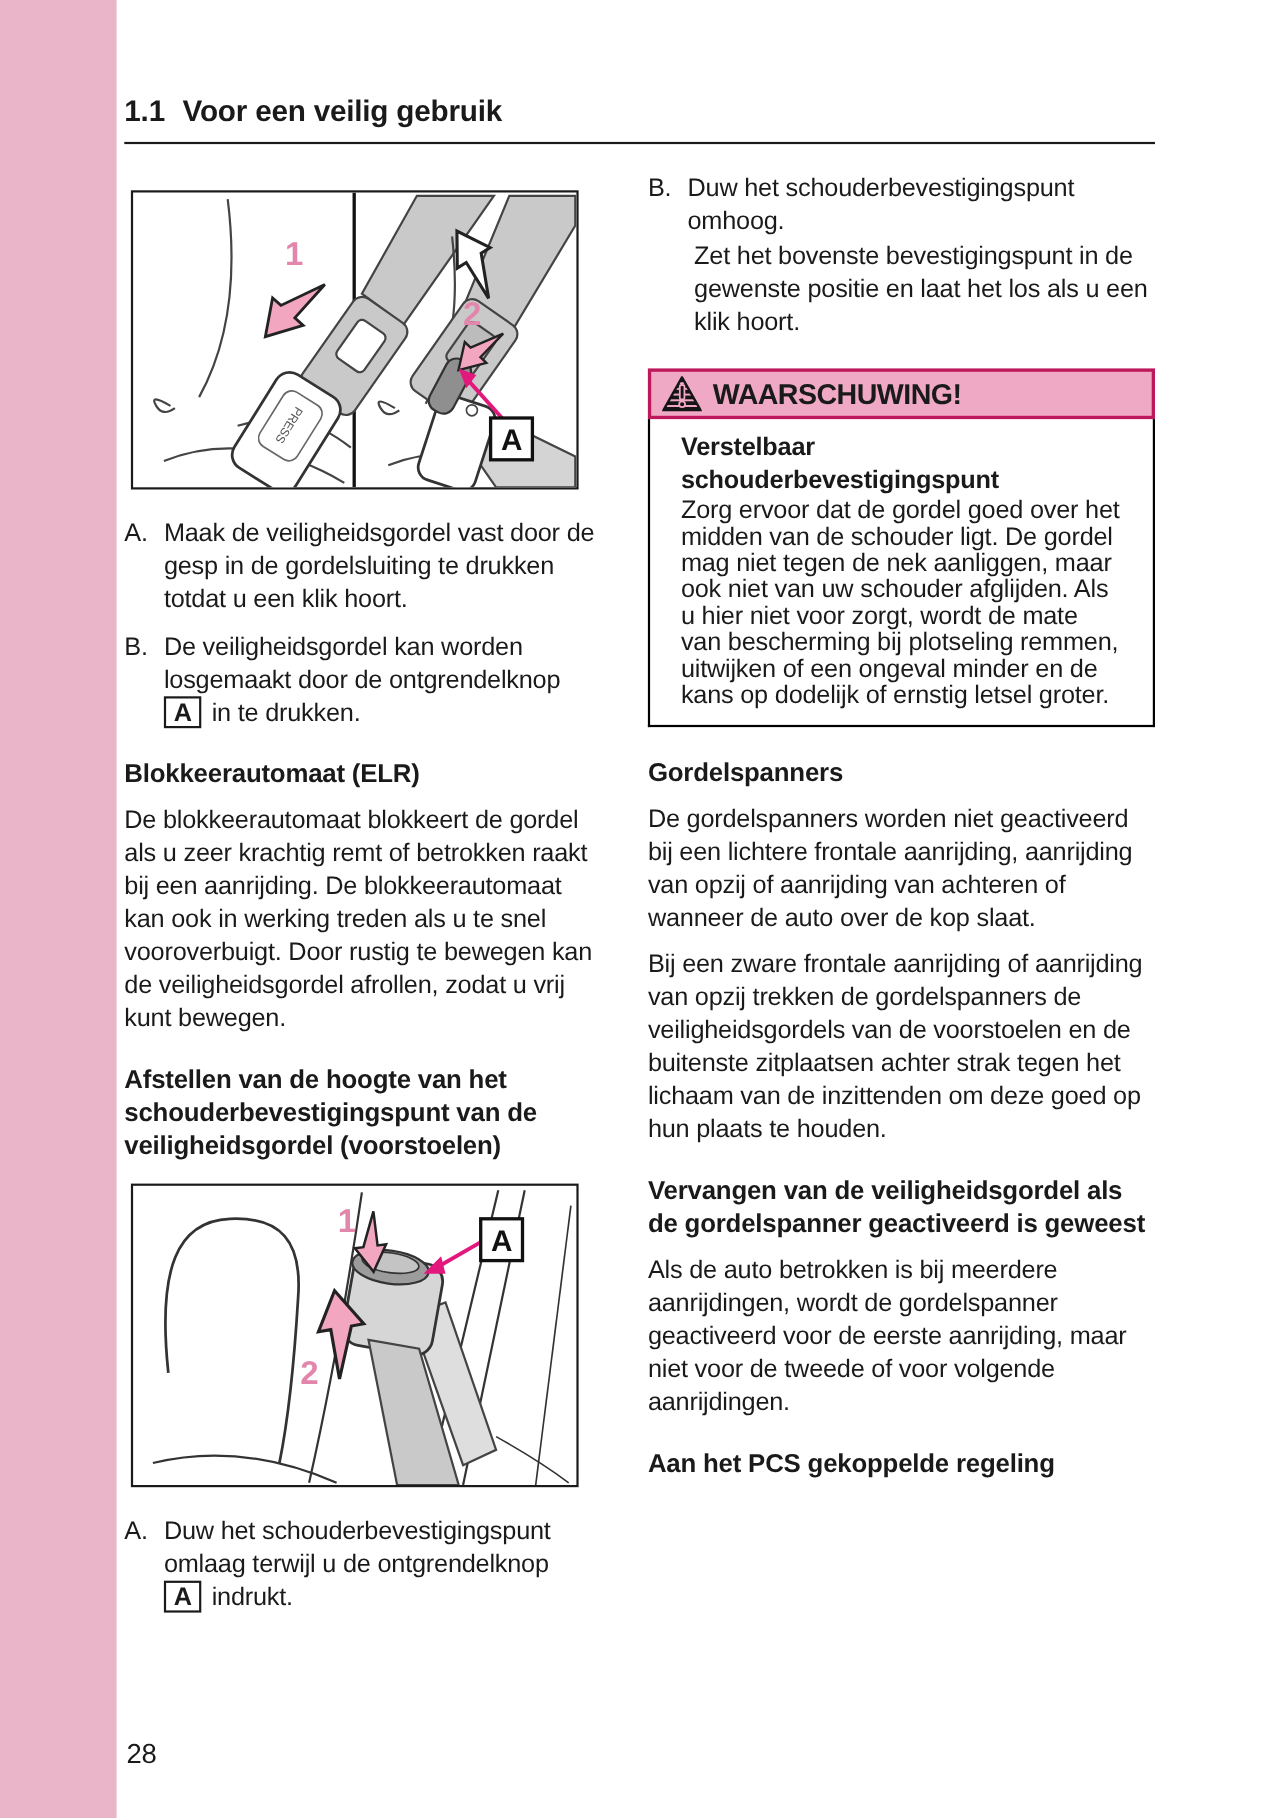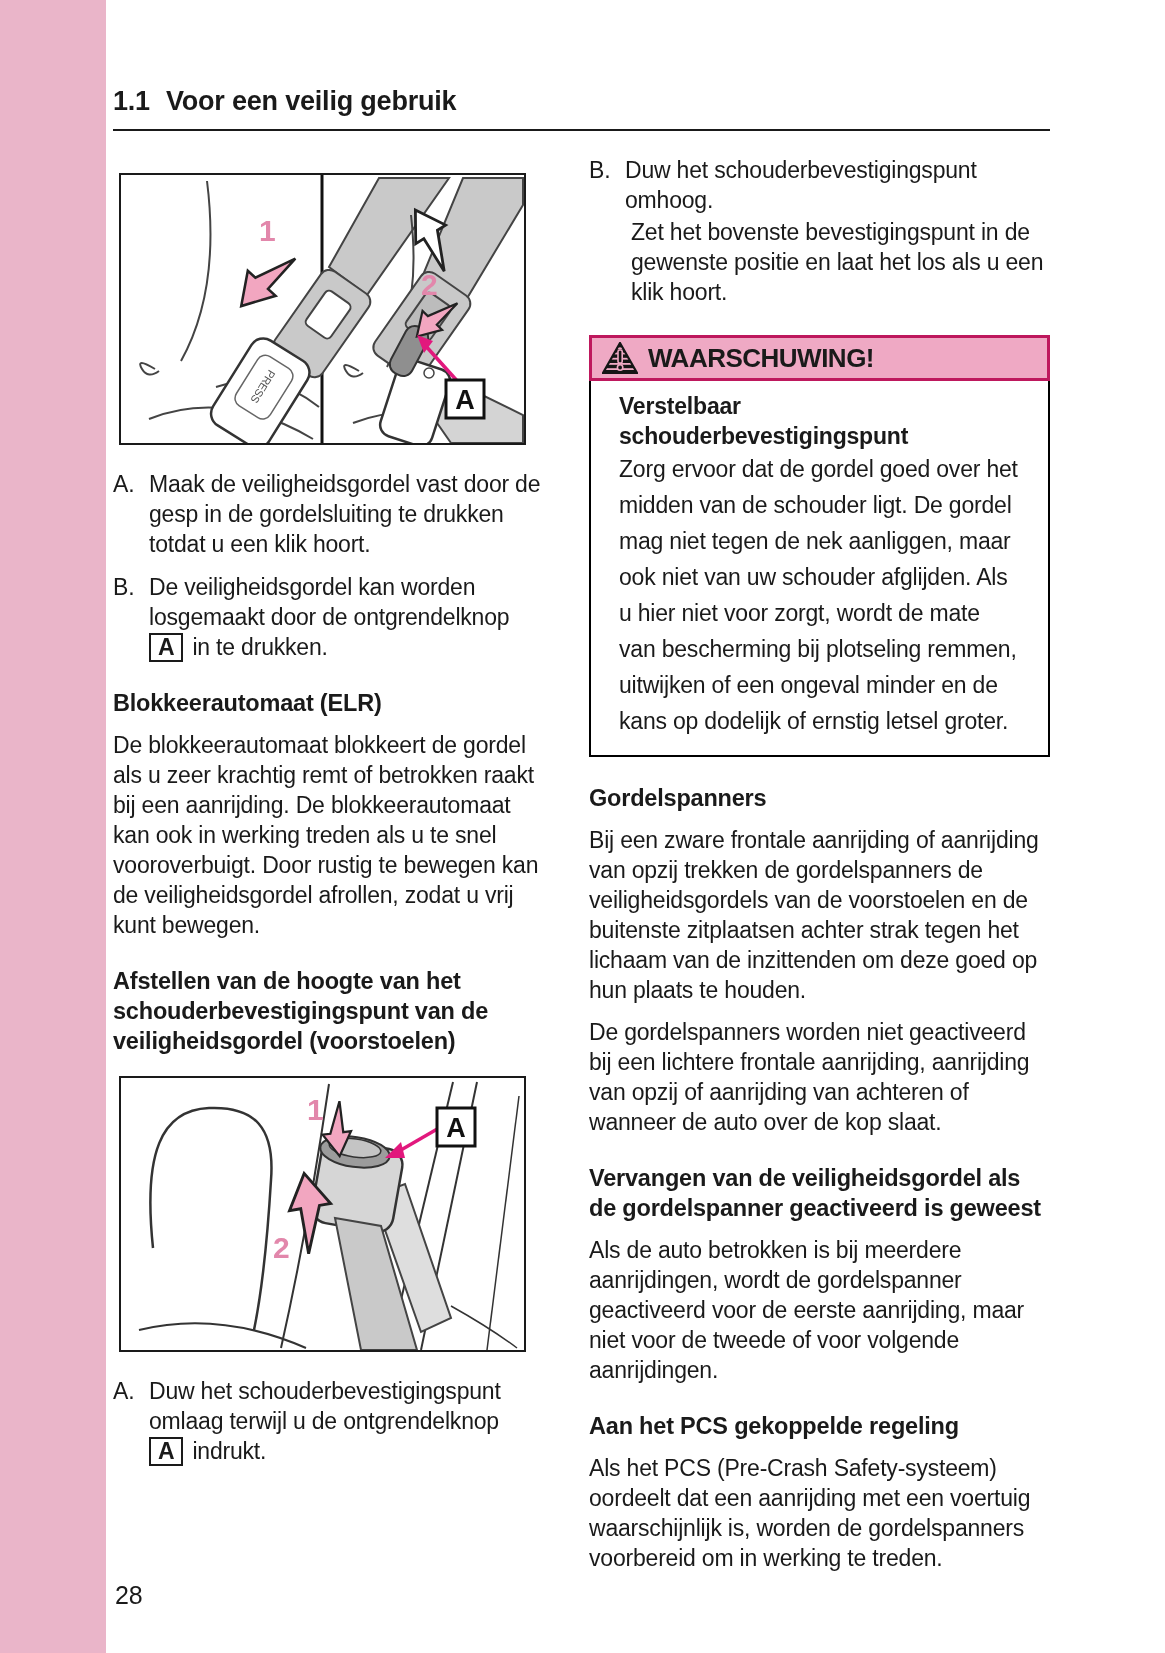"Zorg ervoor dat de gordel" .warn-text { line-height: 36px -> 24px }
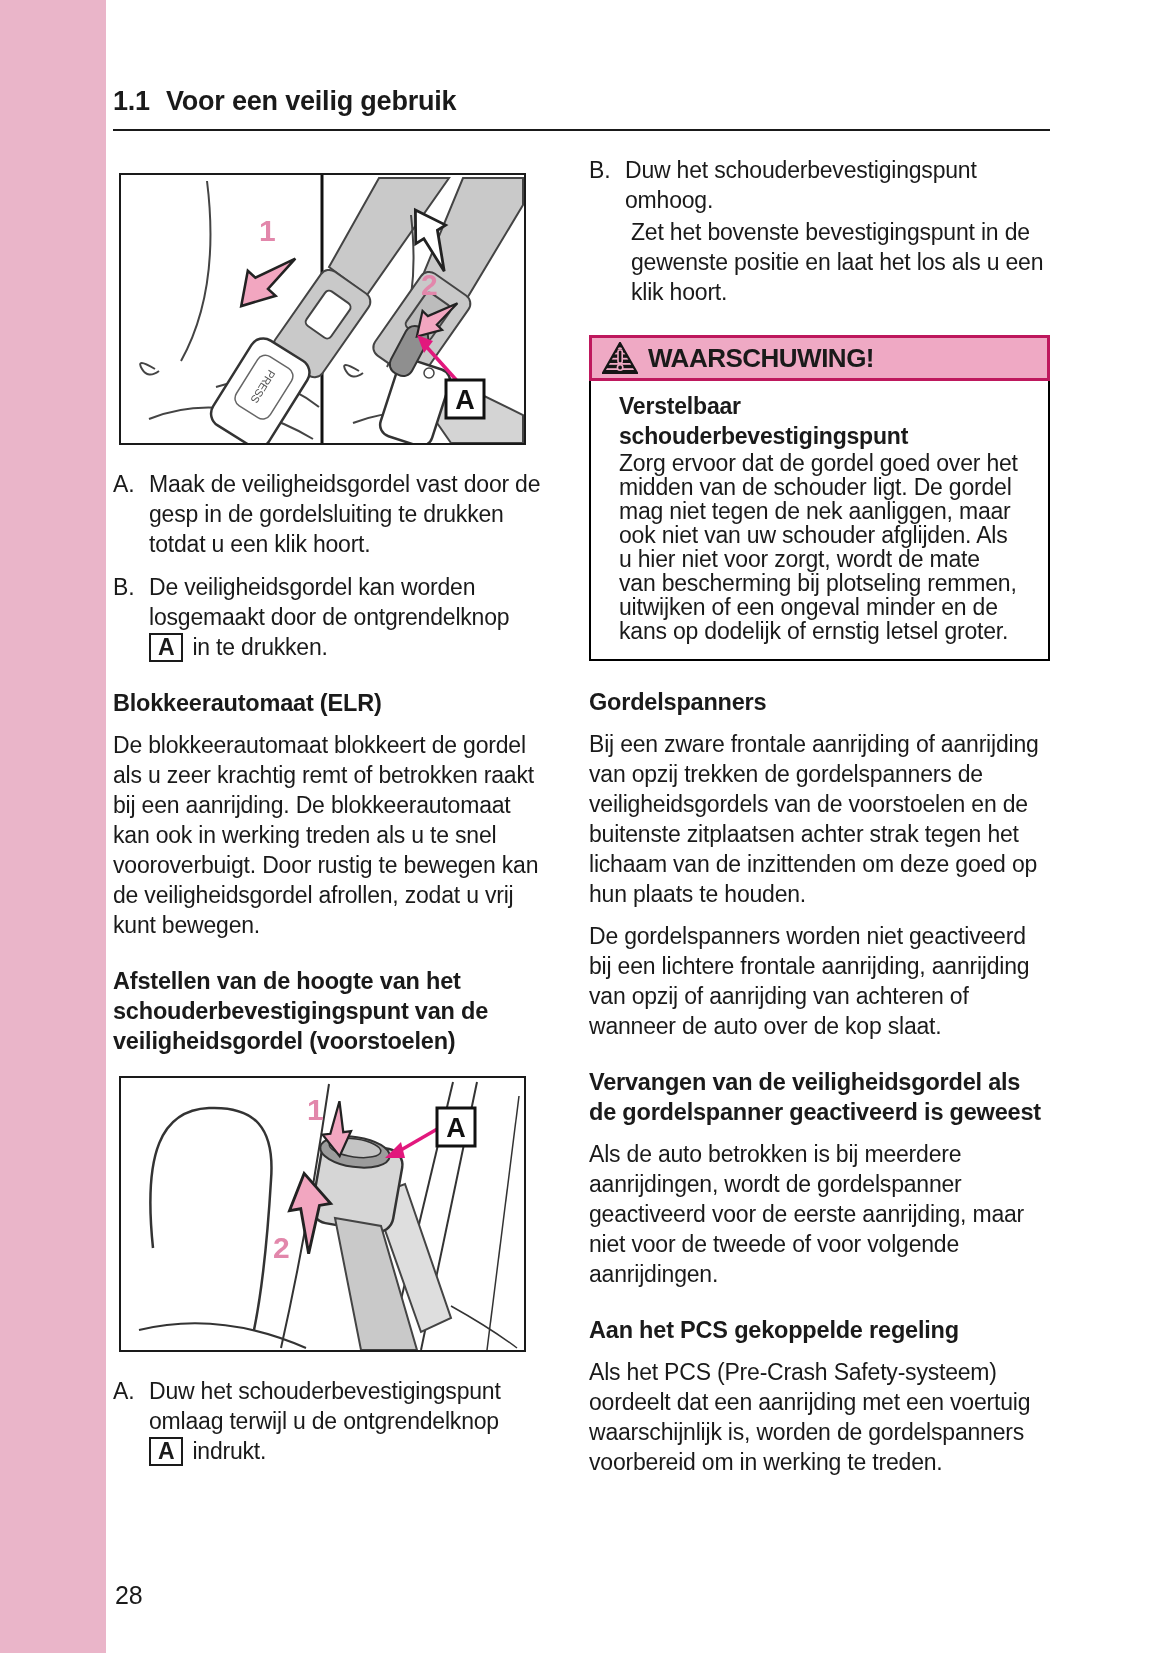"Bij een zware frontale aanrijding" p.body { order: before "De gordelspanners worden niet" -> after "De gordelspanners worden niet" }
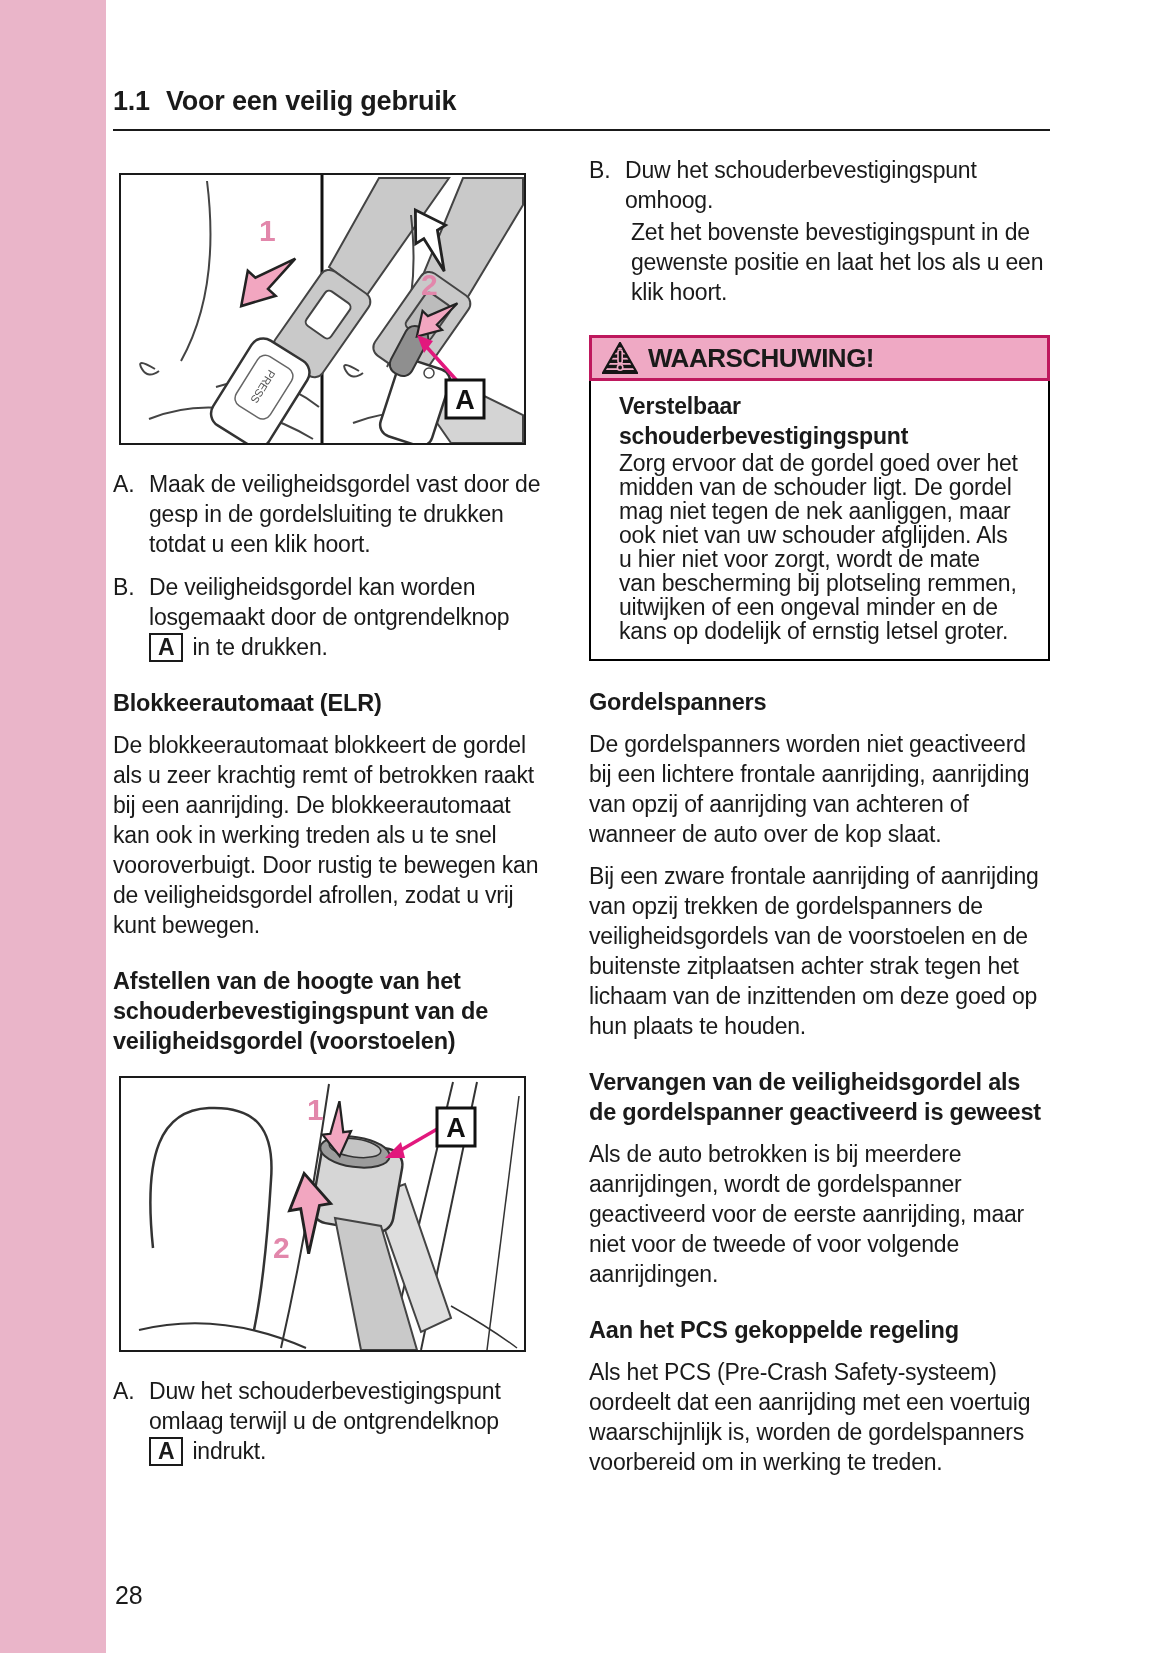"Als het PCS (Pre-Crash Safety-systeem)" p.body { html: <p>Als het PCS (Pre-Crash Safety-systeem) oordeelt dat een aanrijding met een voertuig waarschijnlijk is, worden de gordelspanners voorbereid om in werking te treden.</p> -> none }
